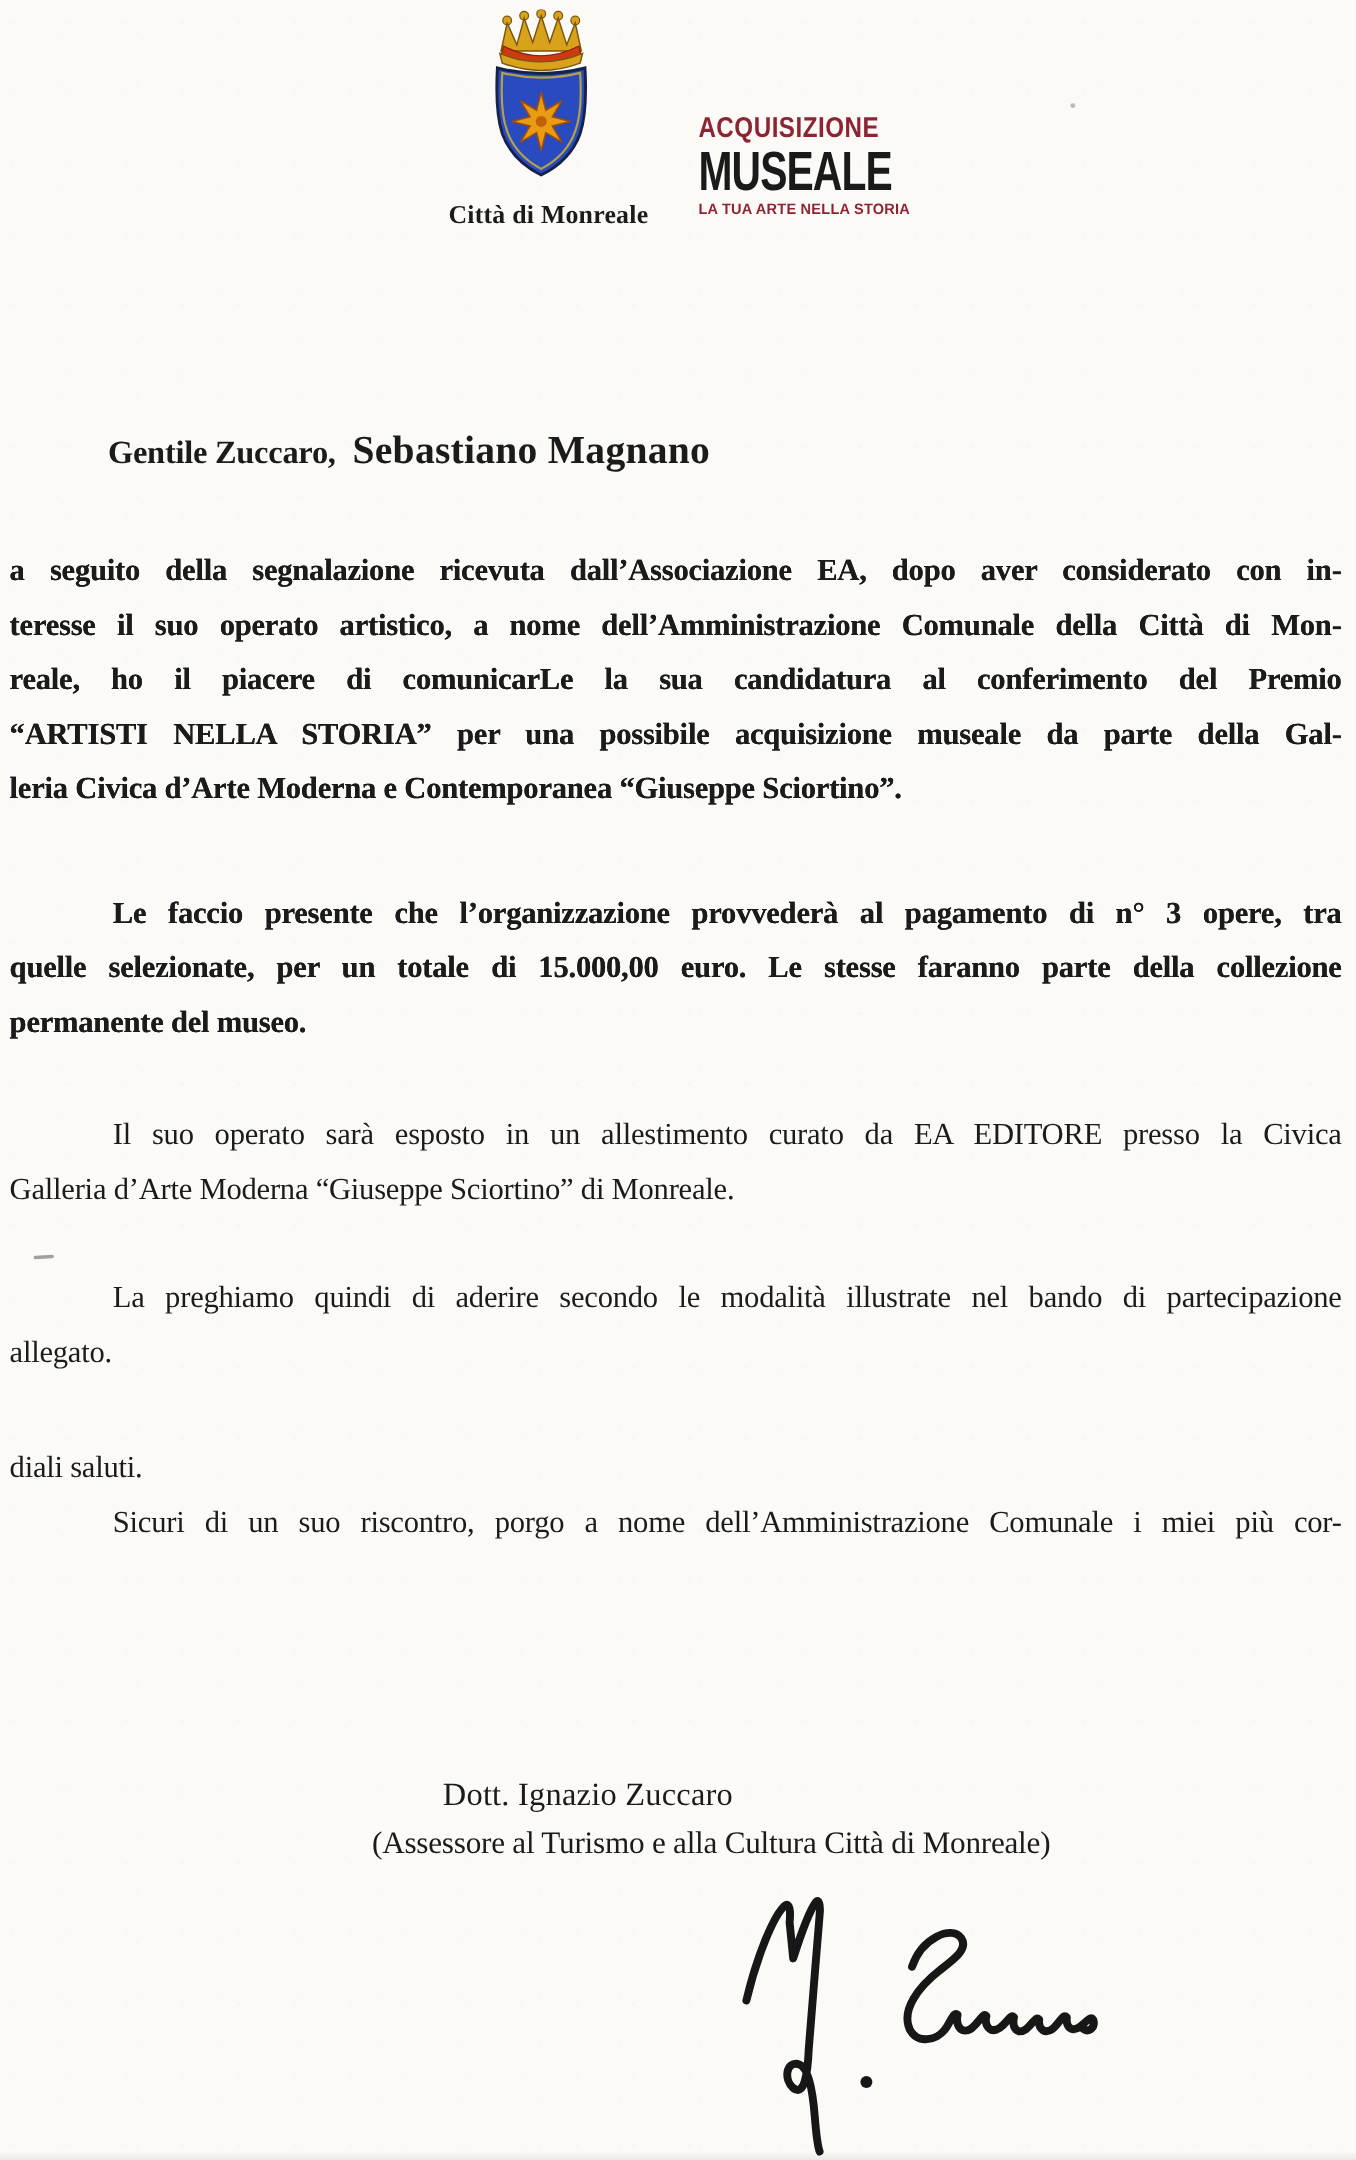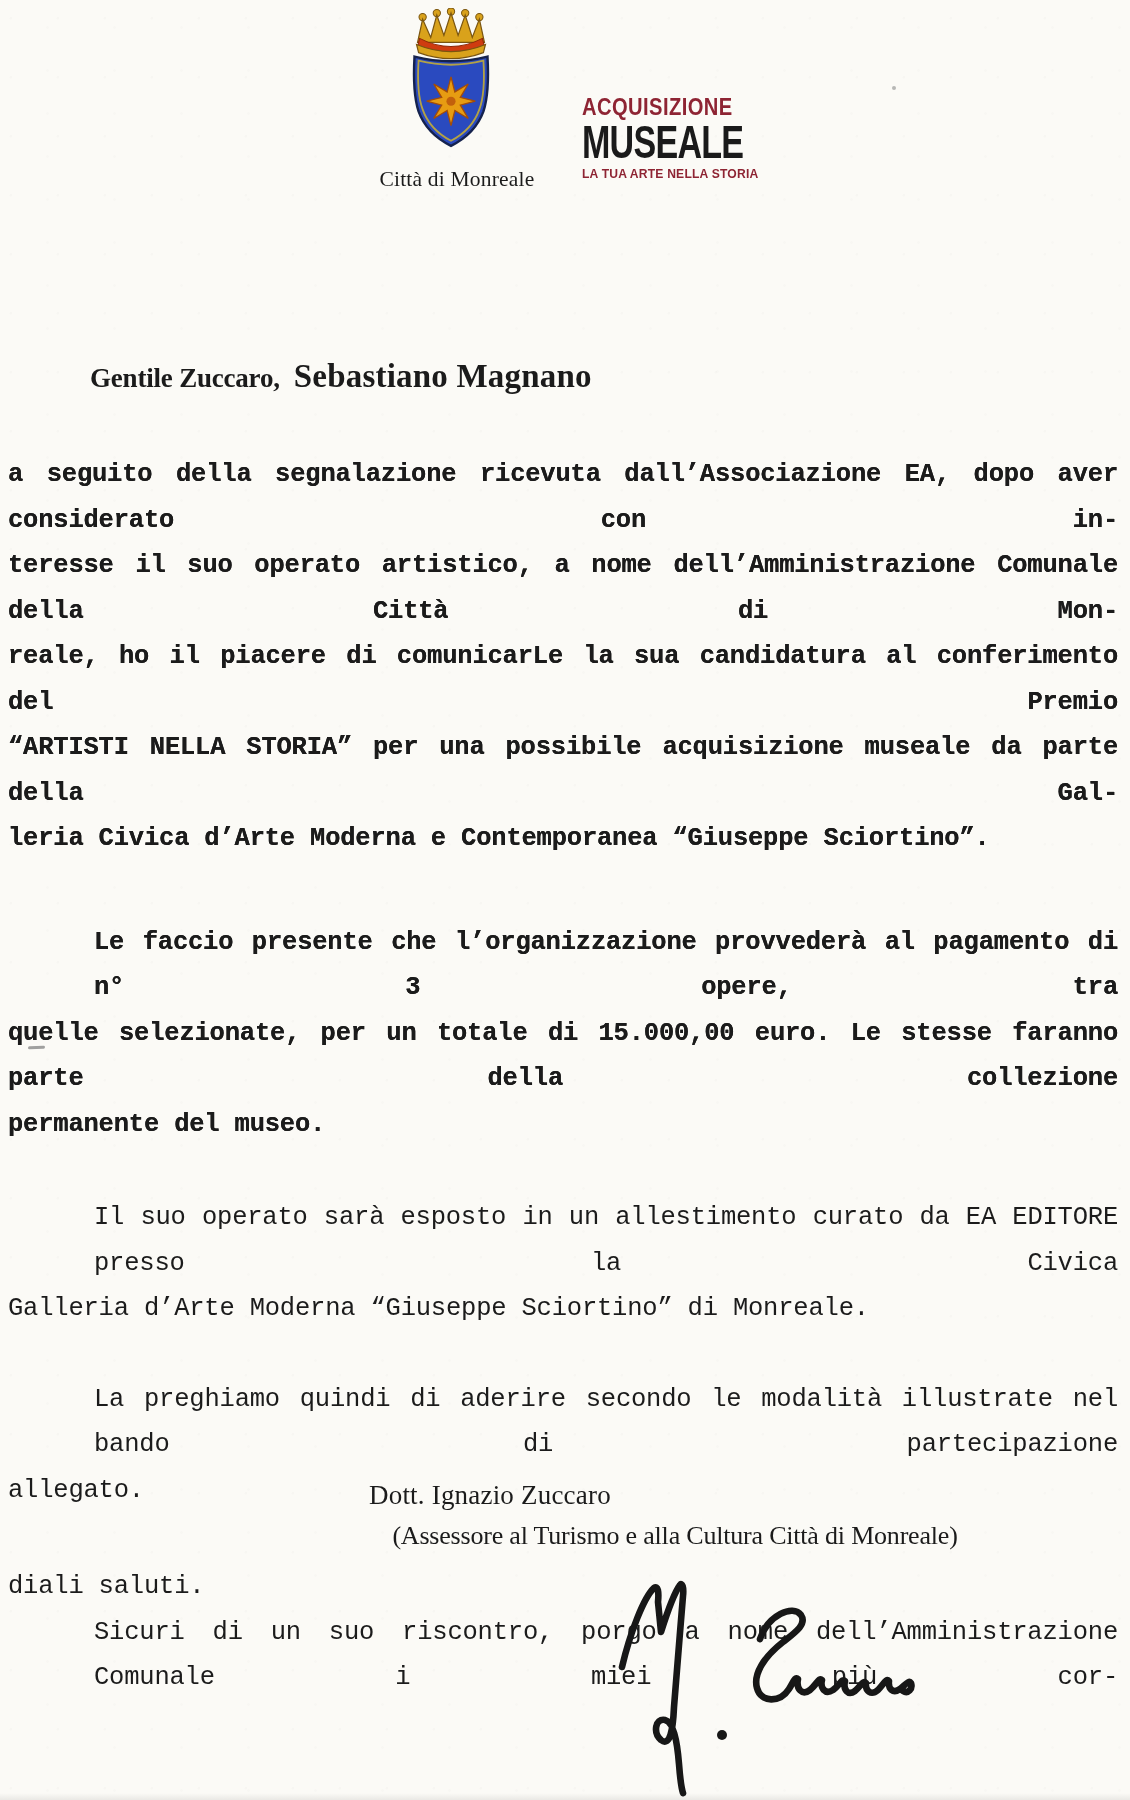"Città di Monreale" .crest-caption { font-weight: normal -> bold }
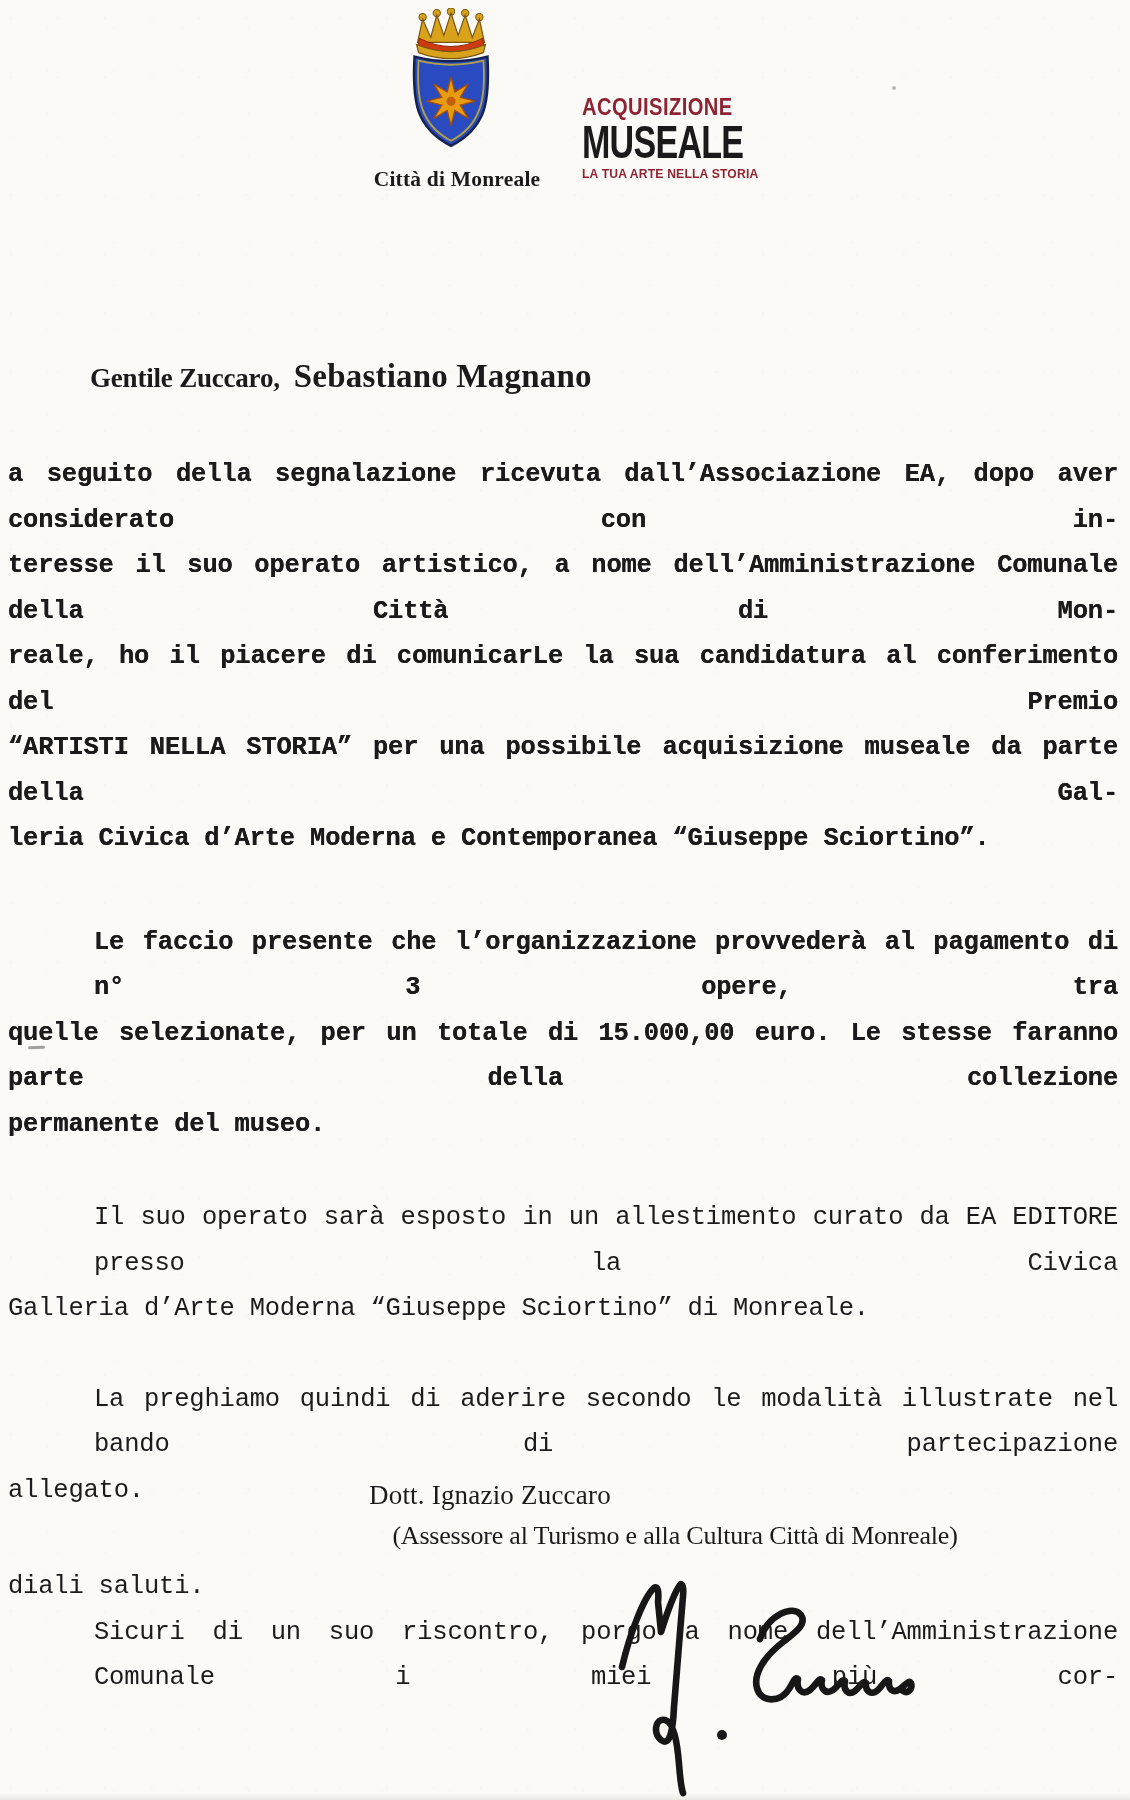"a seguito della segnalazione ricevuta" #paragraphs { font-family: Liberation Mono, monospace -> none }
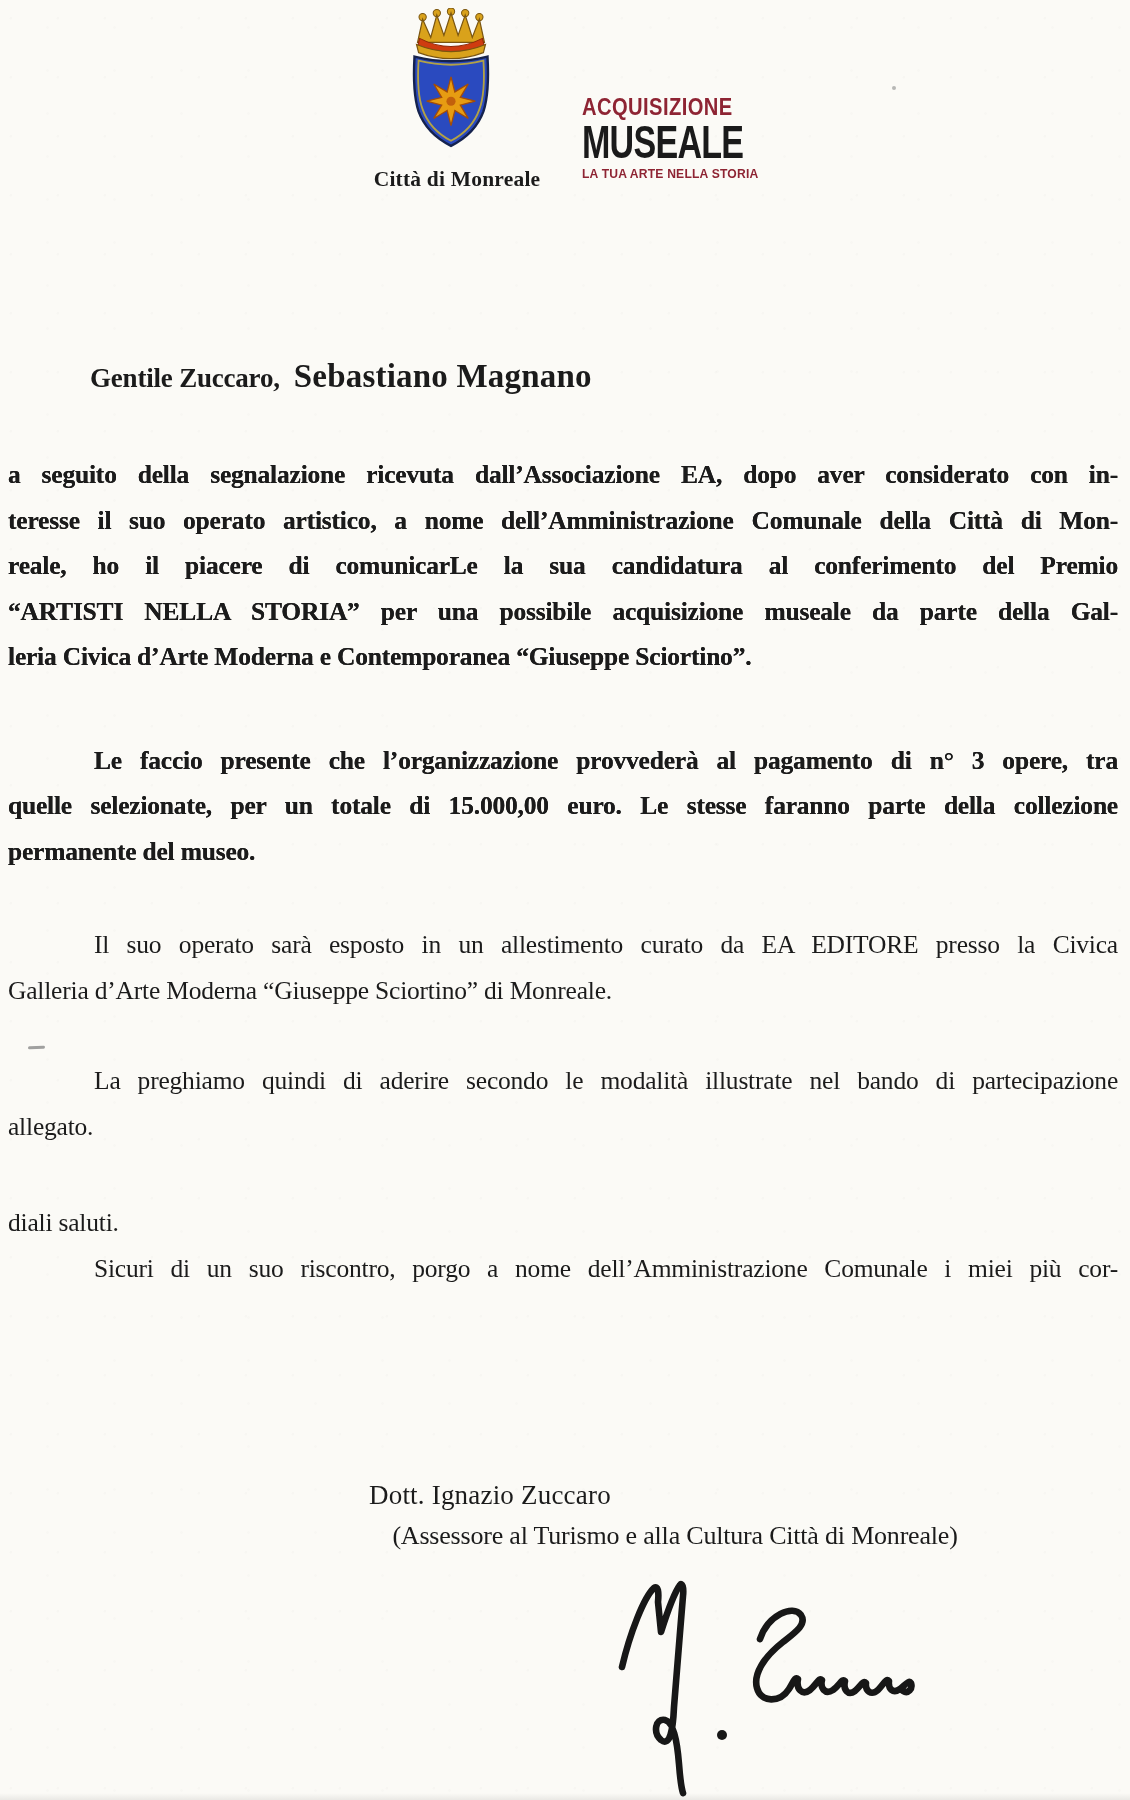"(Assessore al Turismo e alla" .sig-title { left: 330px -> 310px; text-align: center -> left }
